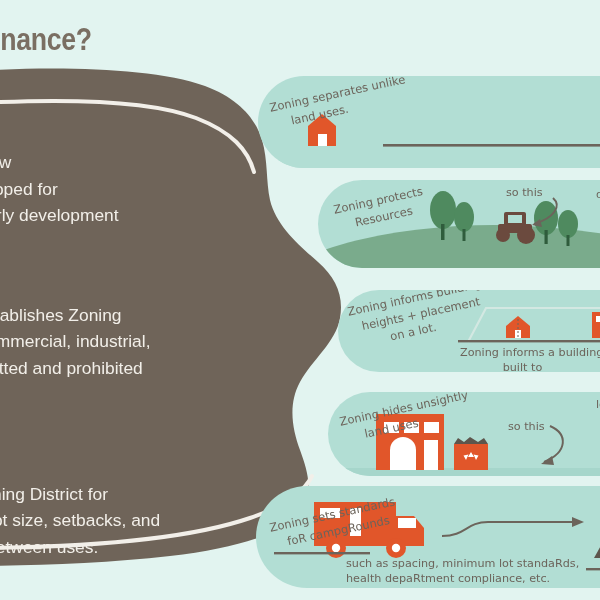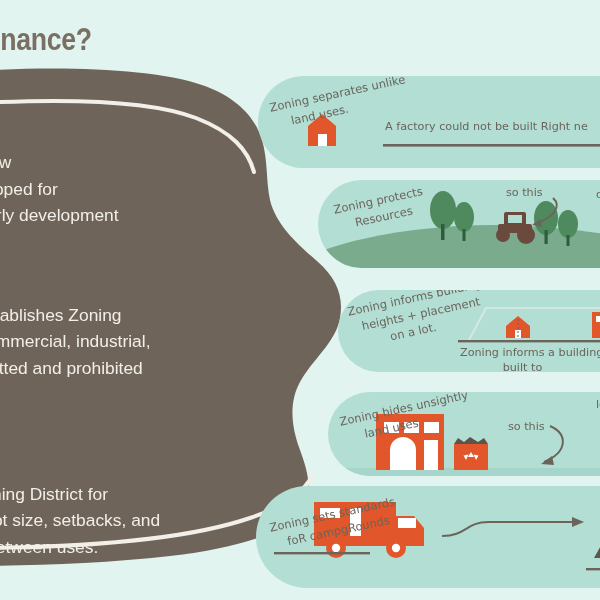"A factory could not be" div.hand { html: <div>A factory could not be built Right ne</div> -> none }
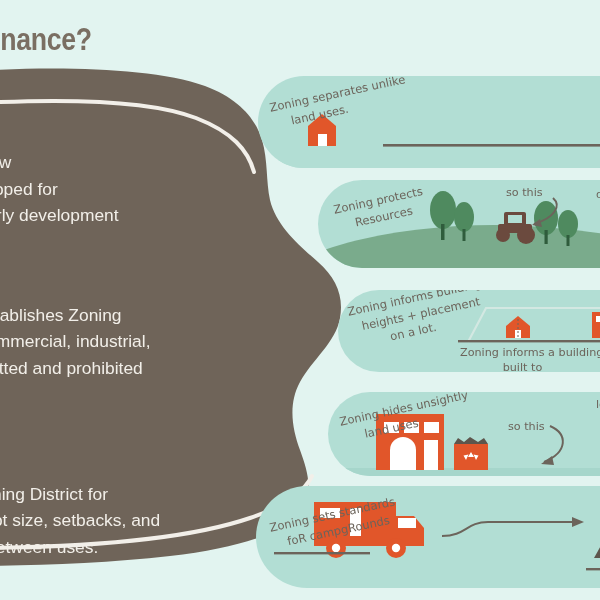"such as spacing, minimum lot" div.hand { html: none -> <div>such as spacing, minimum lot standaRds, health depaRtment compliance, etc.</div> }
